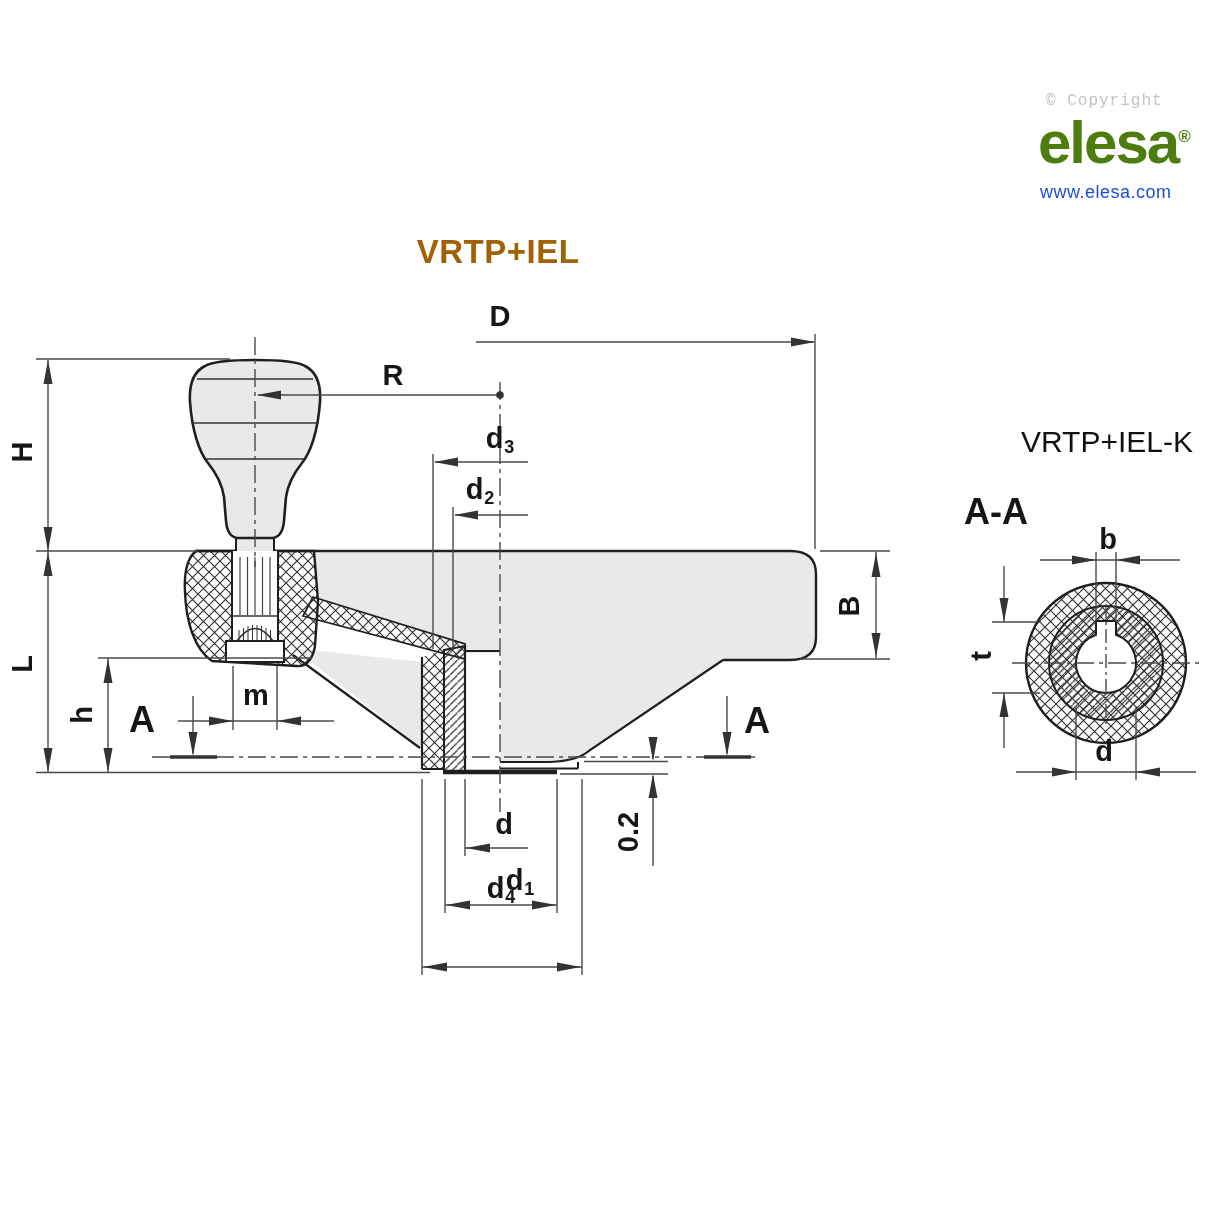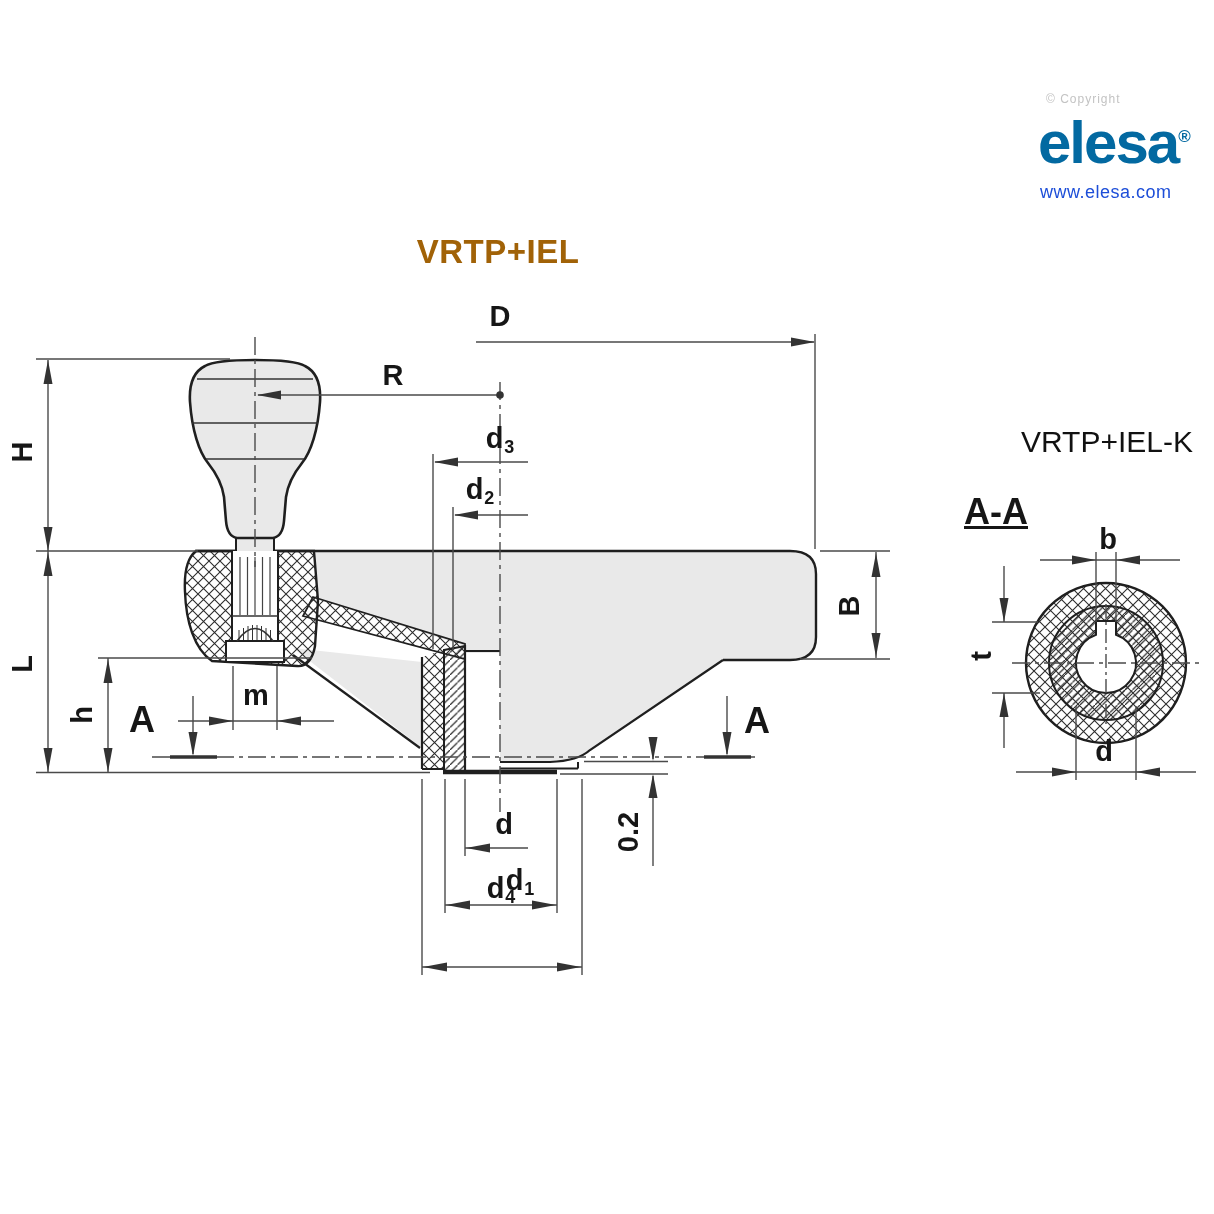"© Copyright" .brand-copy { font-family: none -> Liberation Mono, monospace; font-size: 12px -> 16px }
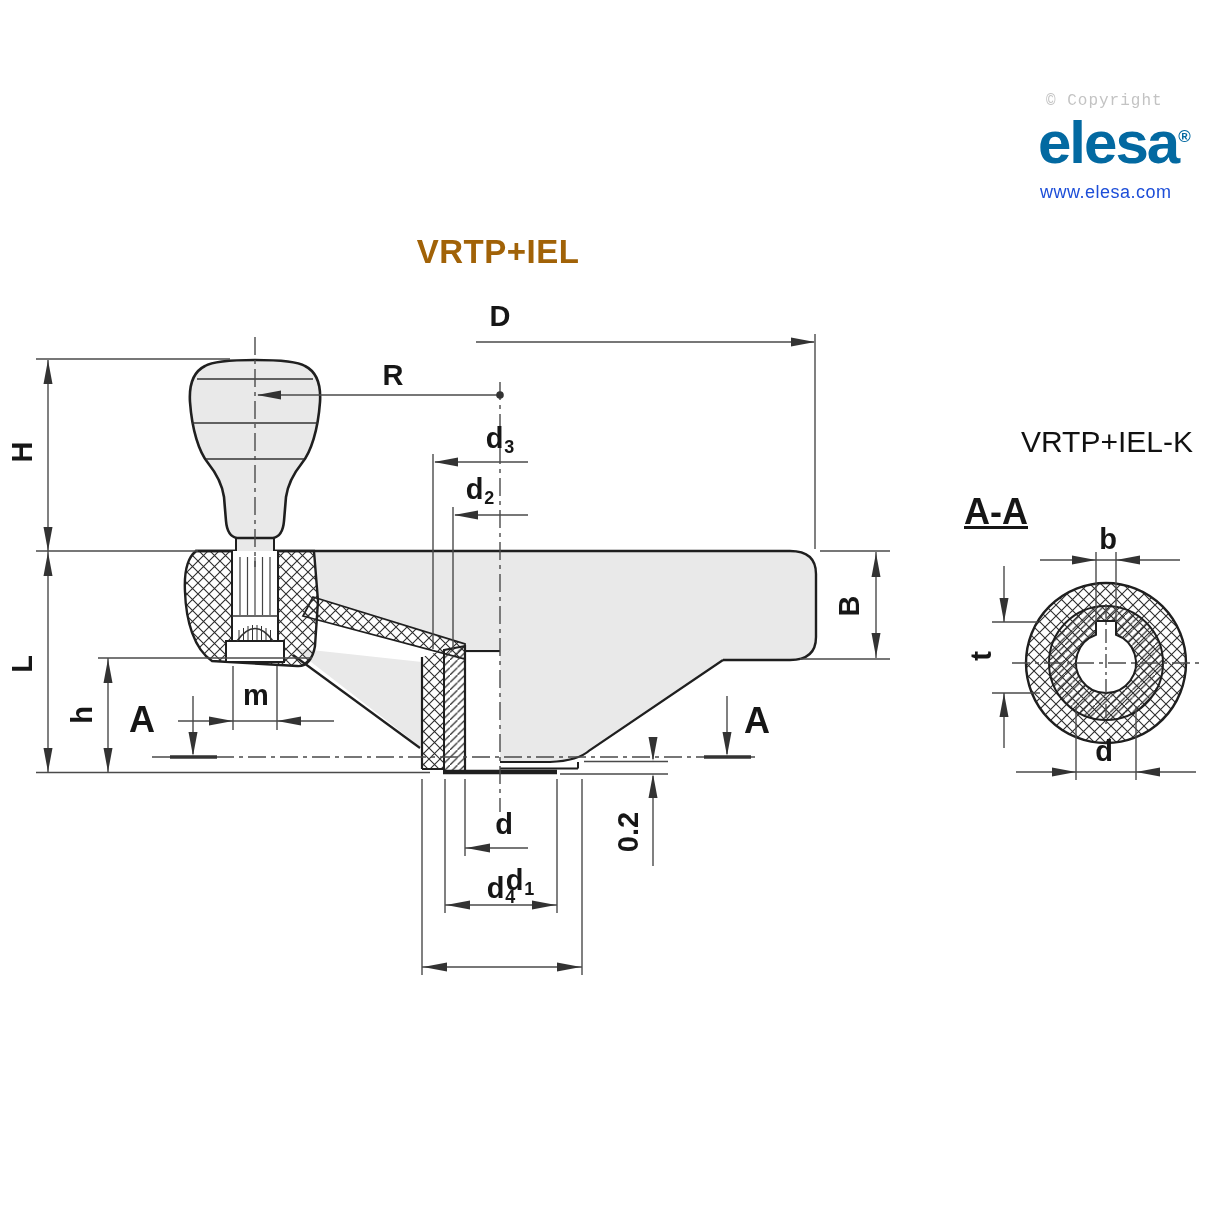"elesa®" .brand-logo { color: #0369a1 -> #4d7c0f }
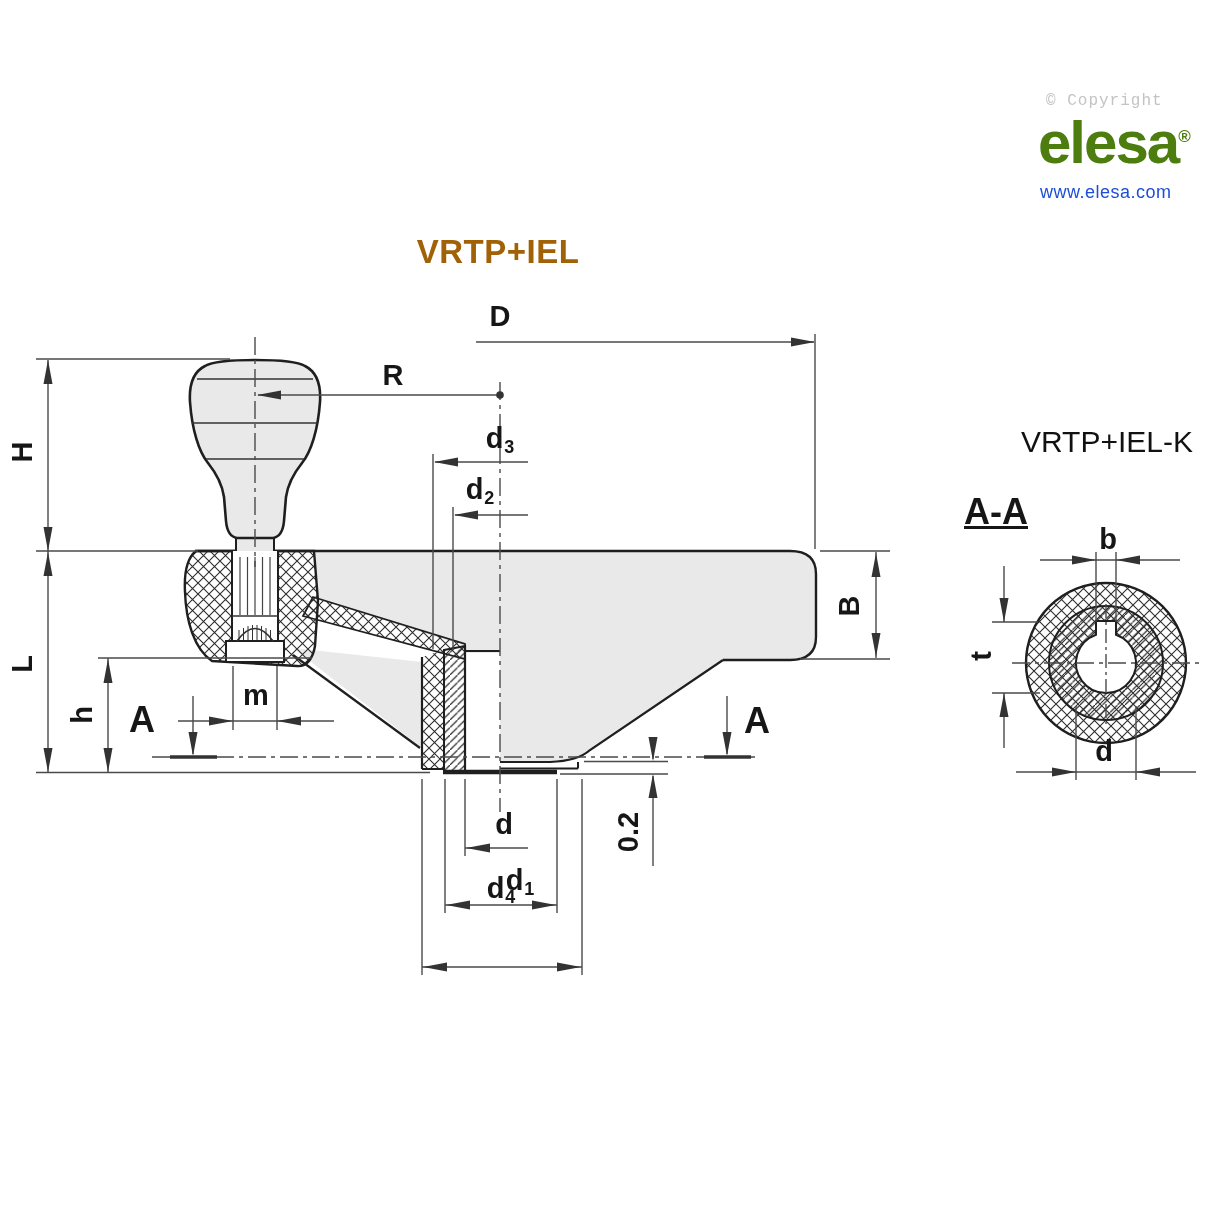"A-A" .title-section { text-decoration: underline -> none }
